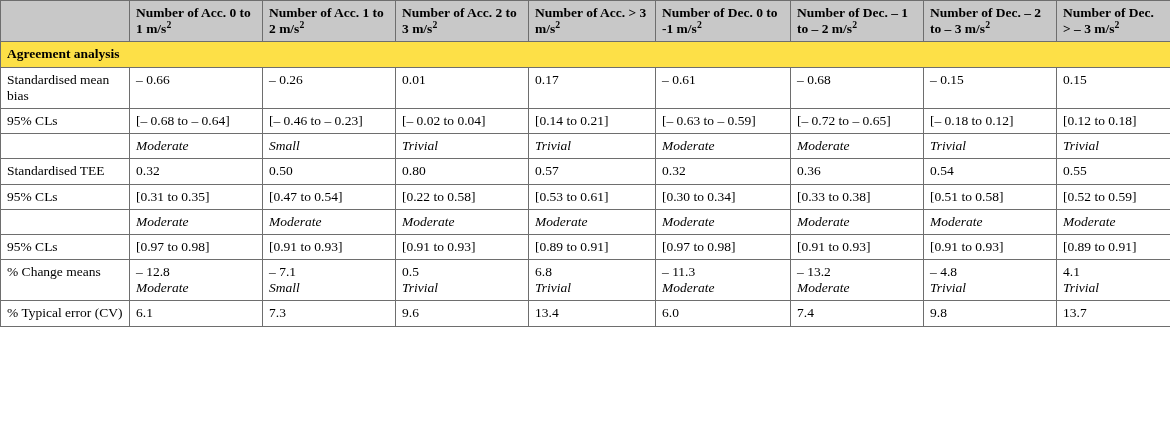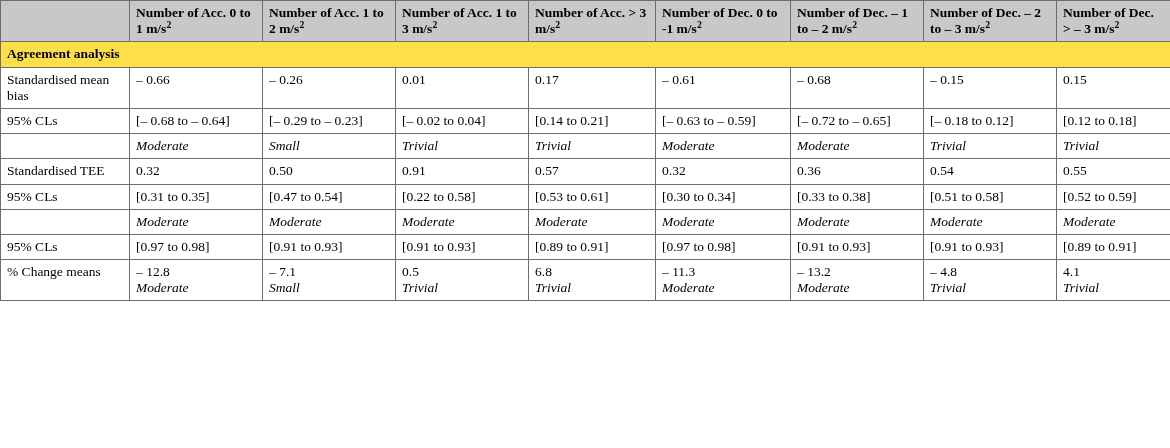"Number of Acc. 1 to 3" span { text: 1 -> 2 }
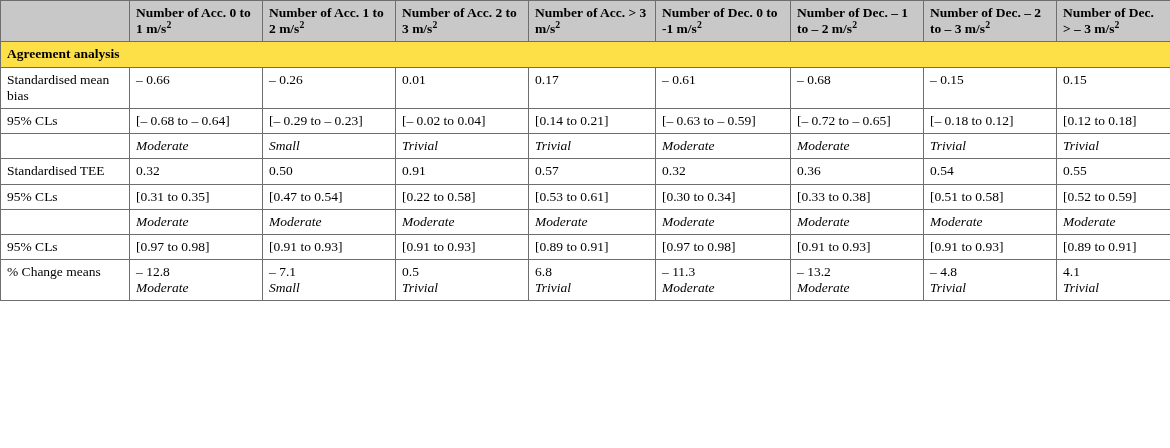"[– 0.29 to – 0.23]" td { text: 0.29 -> 0.46 }
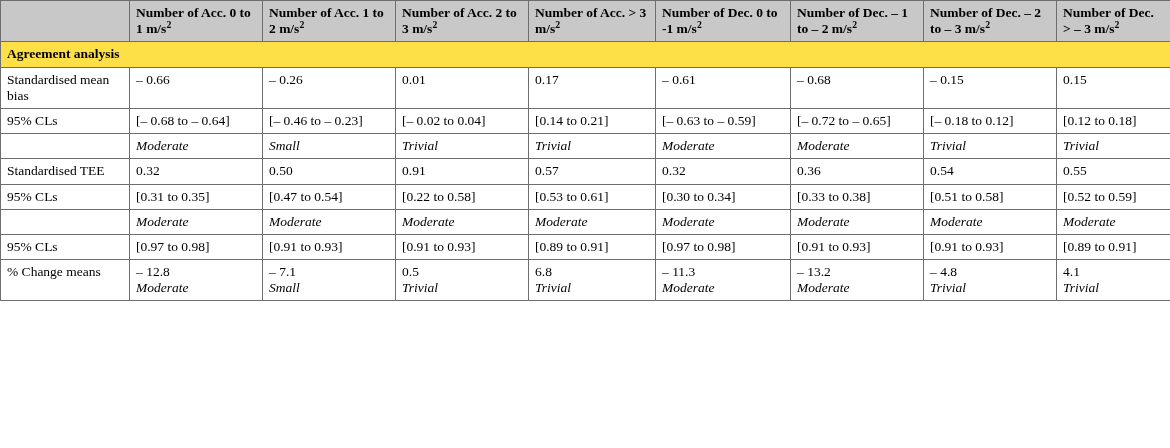"0.91" td { text: 0.91 -> 0.80 }
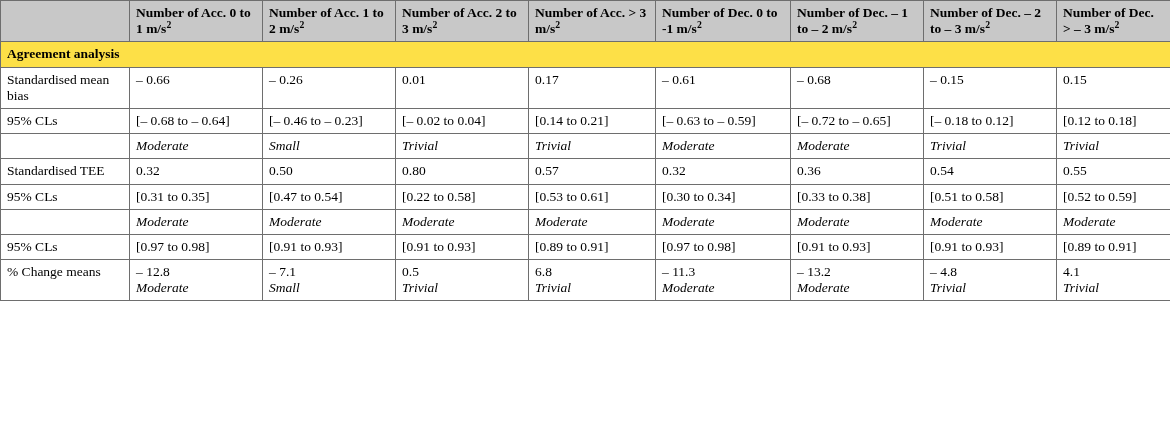"% Typical error (CV)" tr.last-row { html: none -> <tr> <td>% Typical error (CV)</td> <td>6.1</td> <td>7.3</td> <td>9.6</td> <td>13.4</td> <td>6.0</td> <td>7.4</td> <td>9.8</td> <td>13.7</td> </tr> }
